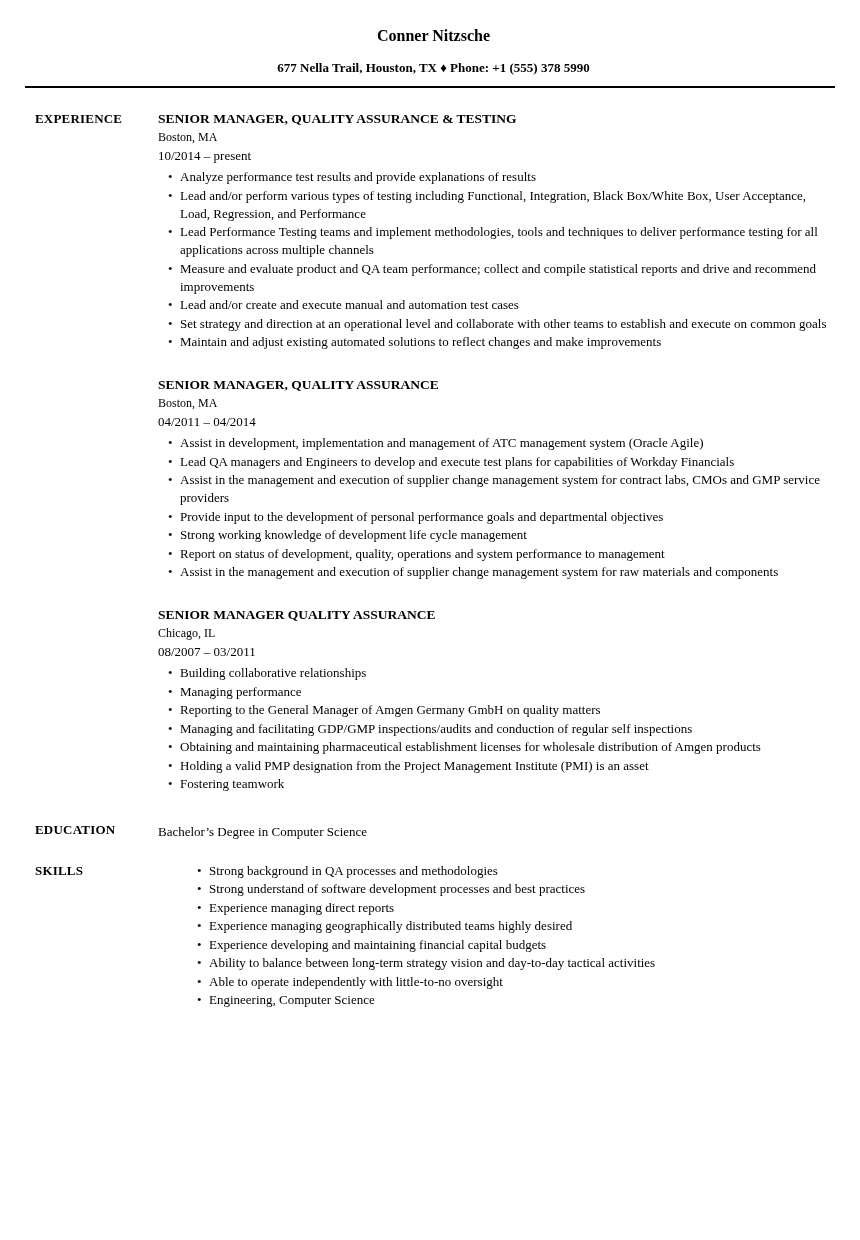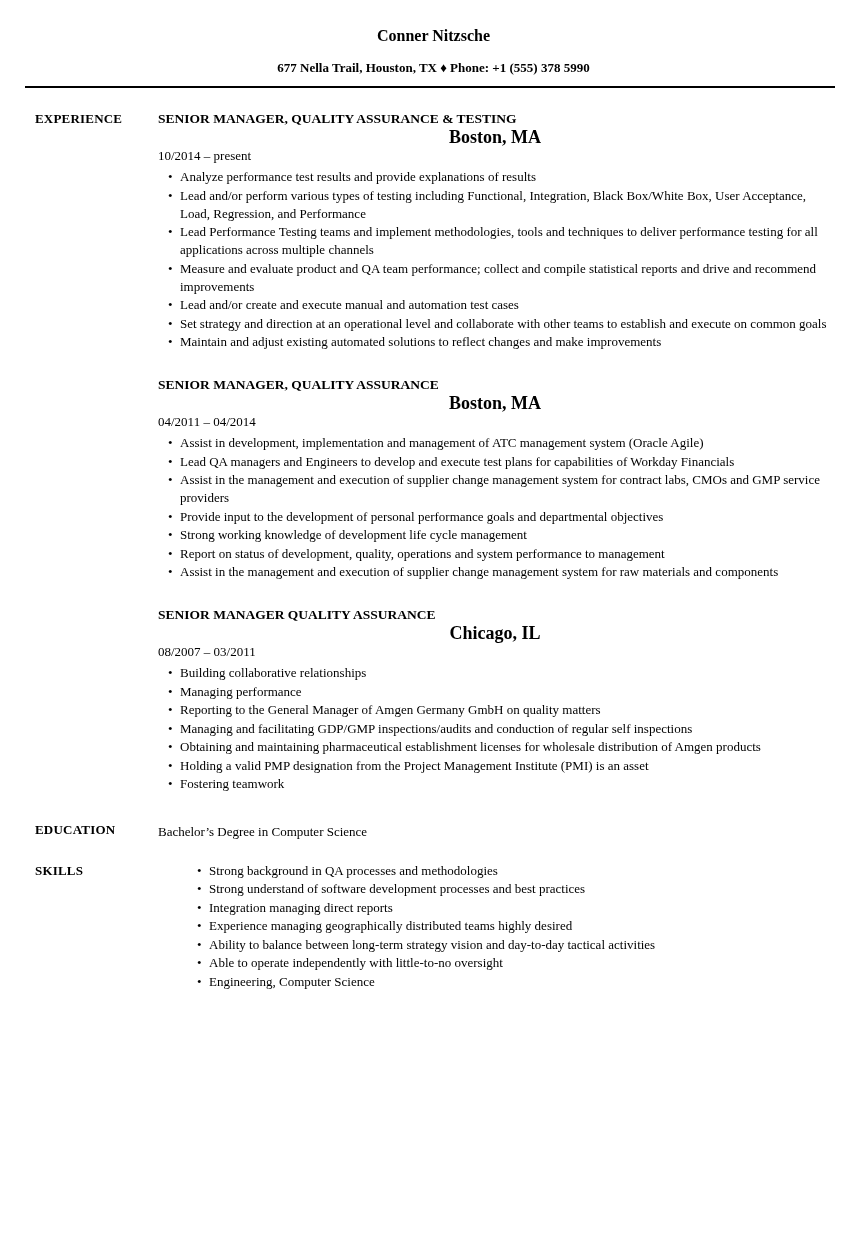"Boston, MA" .job-location { font-size: 18px -> 12px; font-weight: bold -> normal; text-align: center -> none }
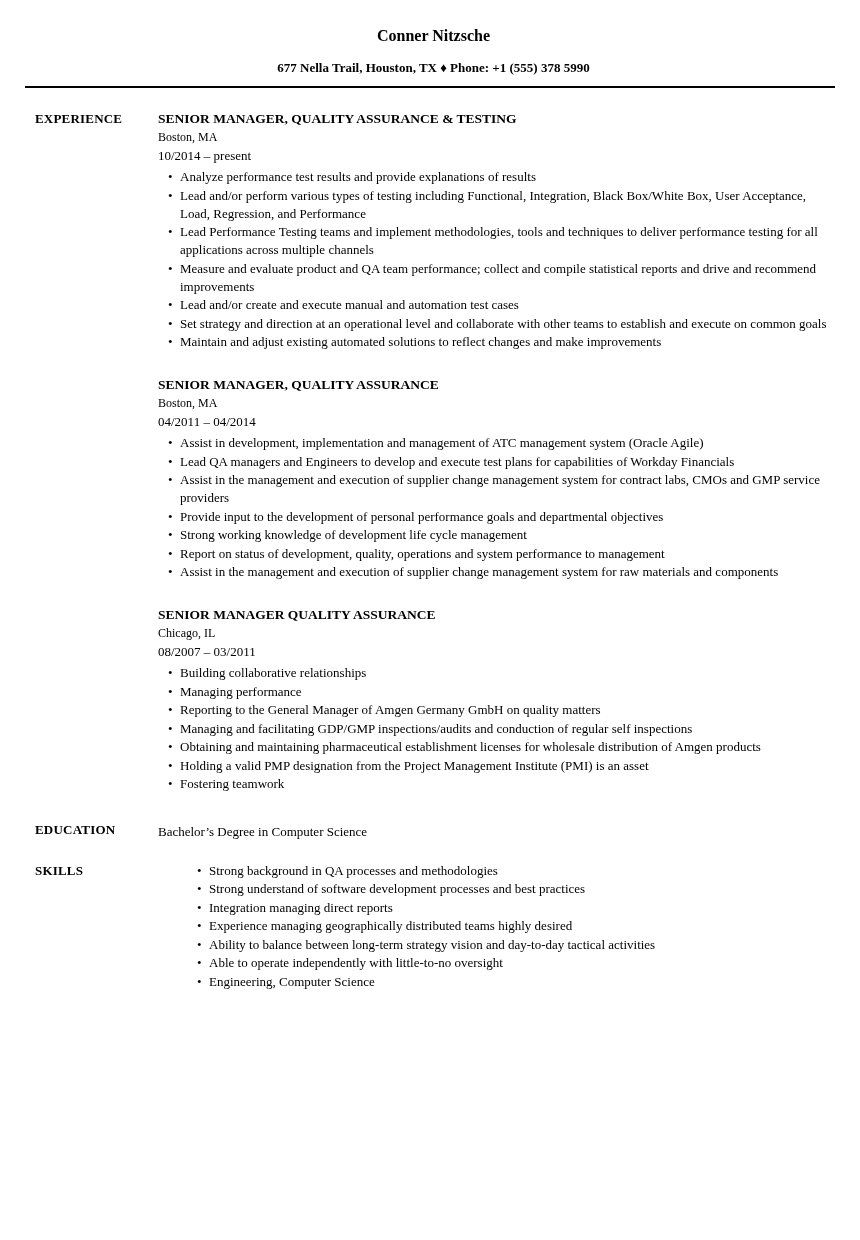"Integration managing direct reports" li { text: Integration -> Experience }
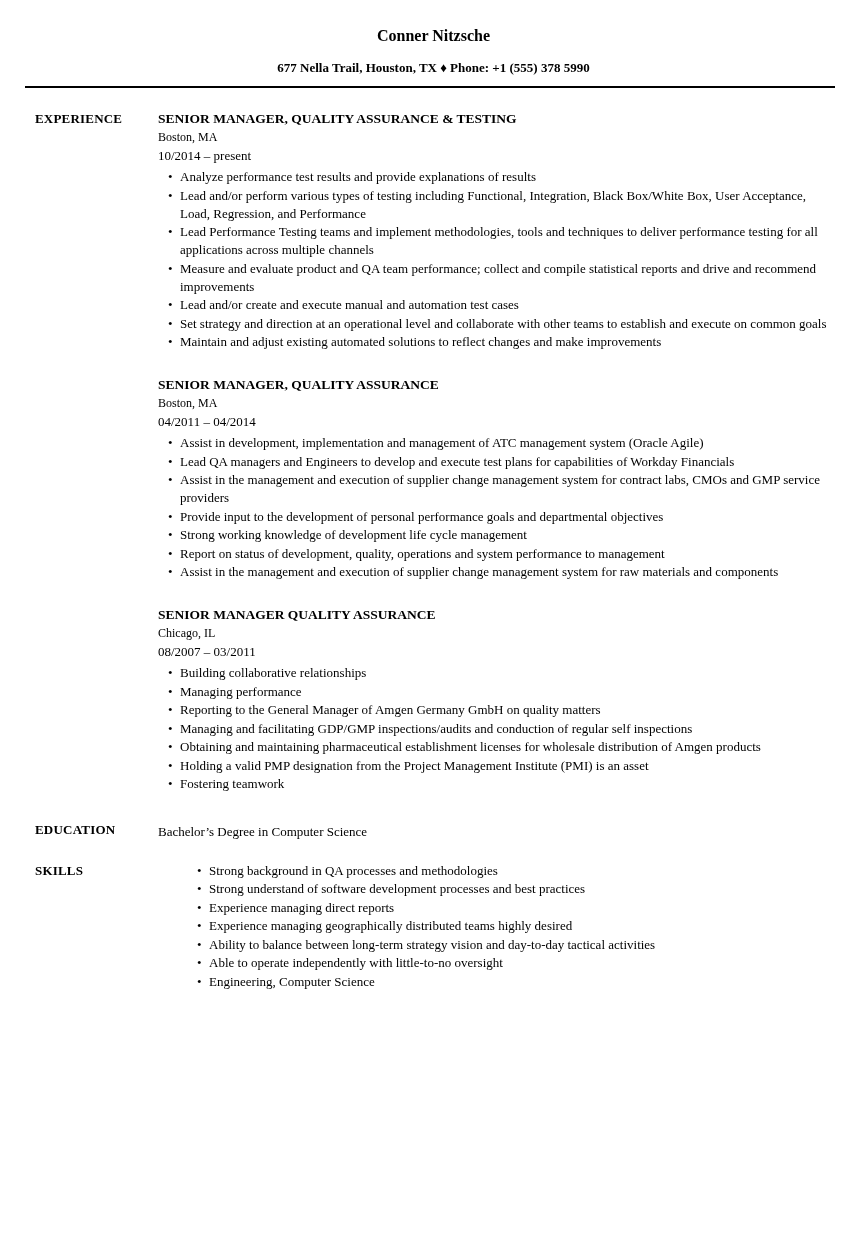"Experience developing and maintaining" li { html: none -> <li>Experience developing and maintaining financial capital budgets</li> }
